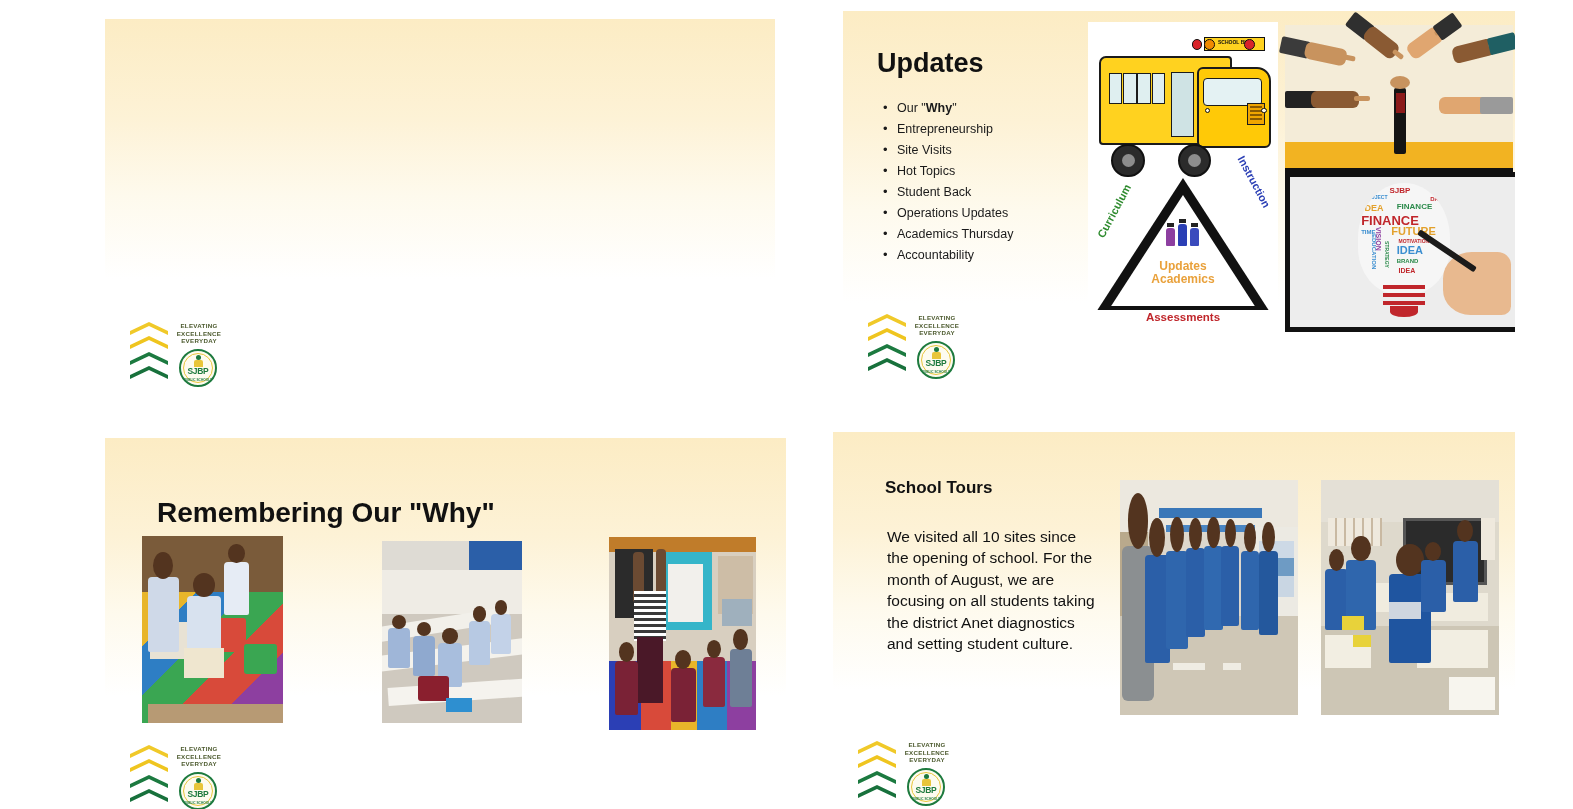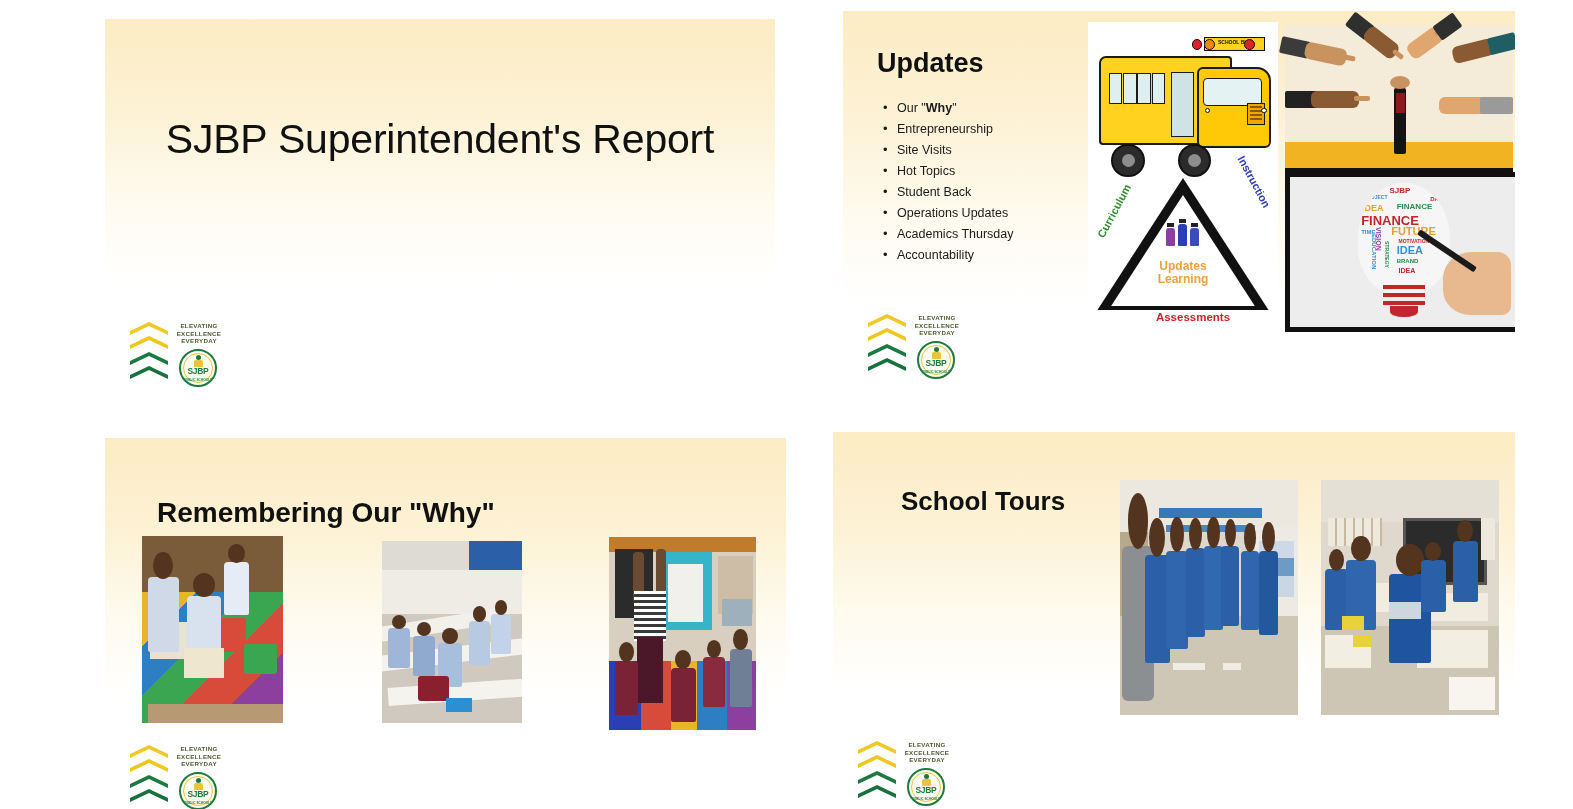"SJBP Superintendent's Report" div.title-main { html: <div>SJBP Superintendent's Report</div> -> none }
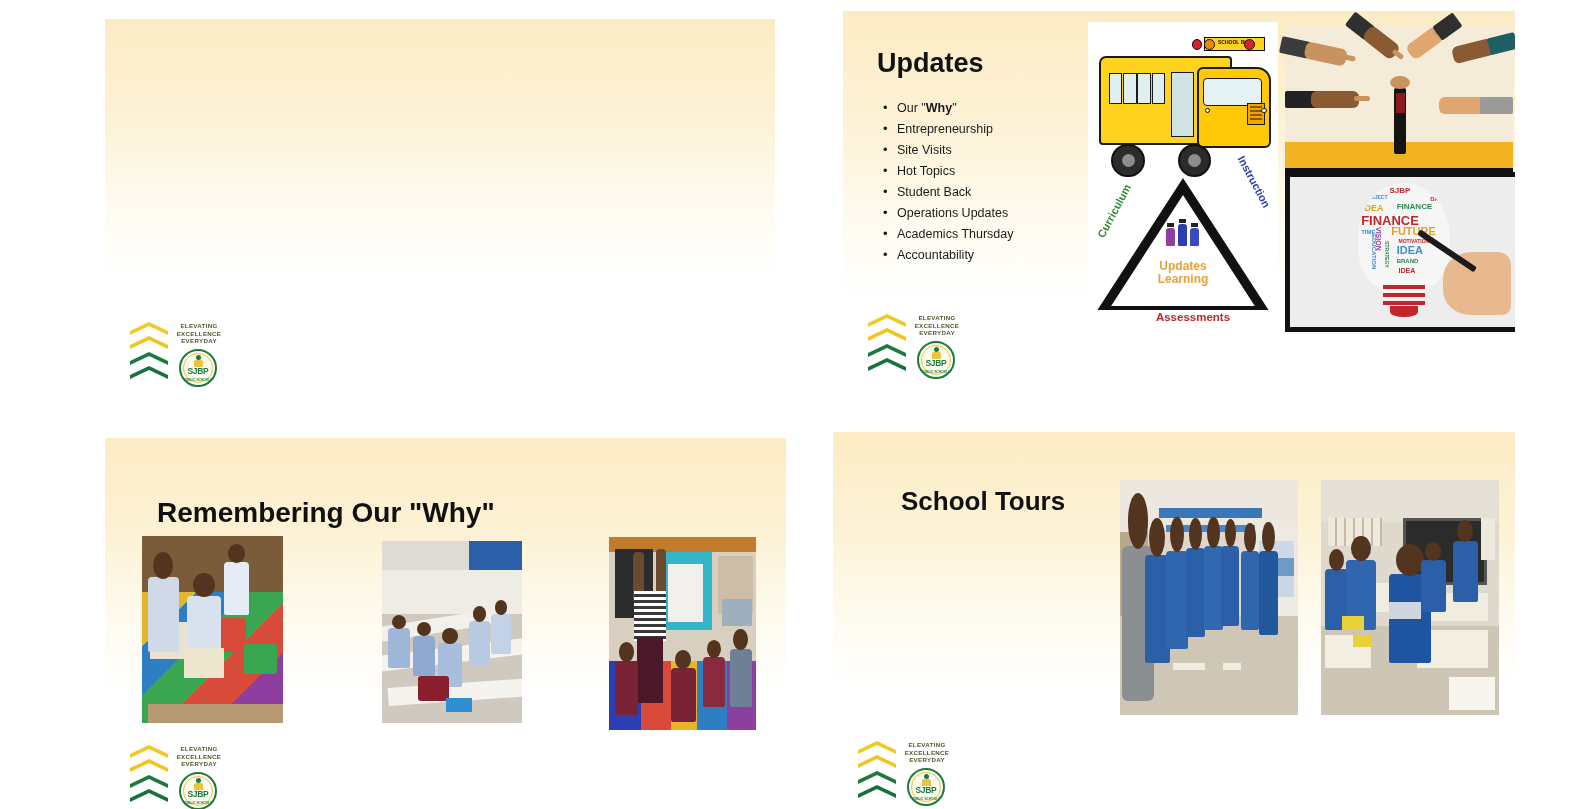"Learning" span { text: Learning -> Academics }
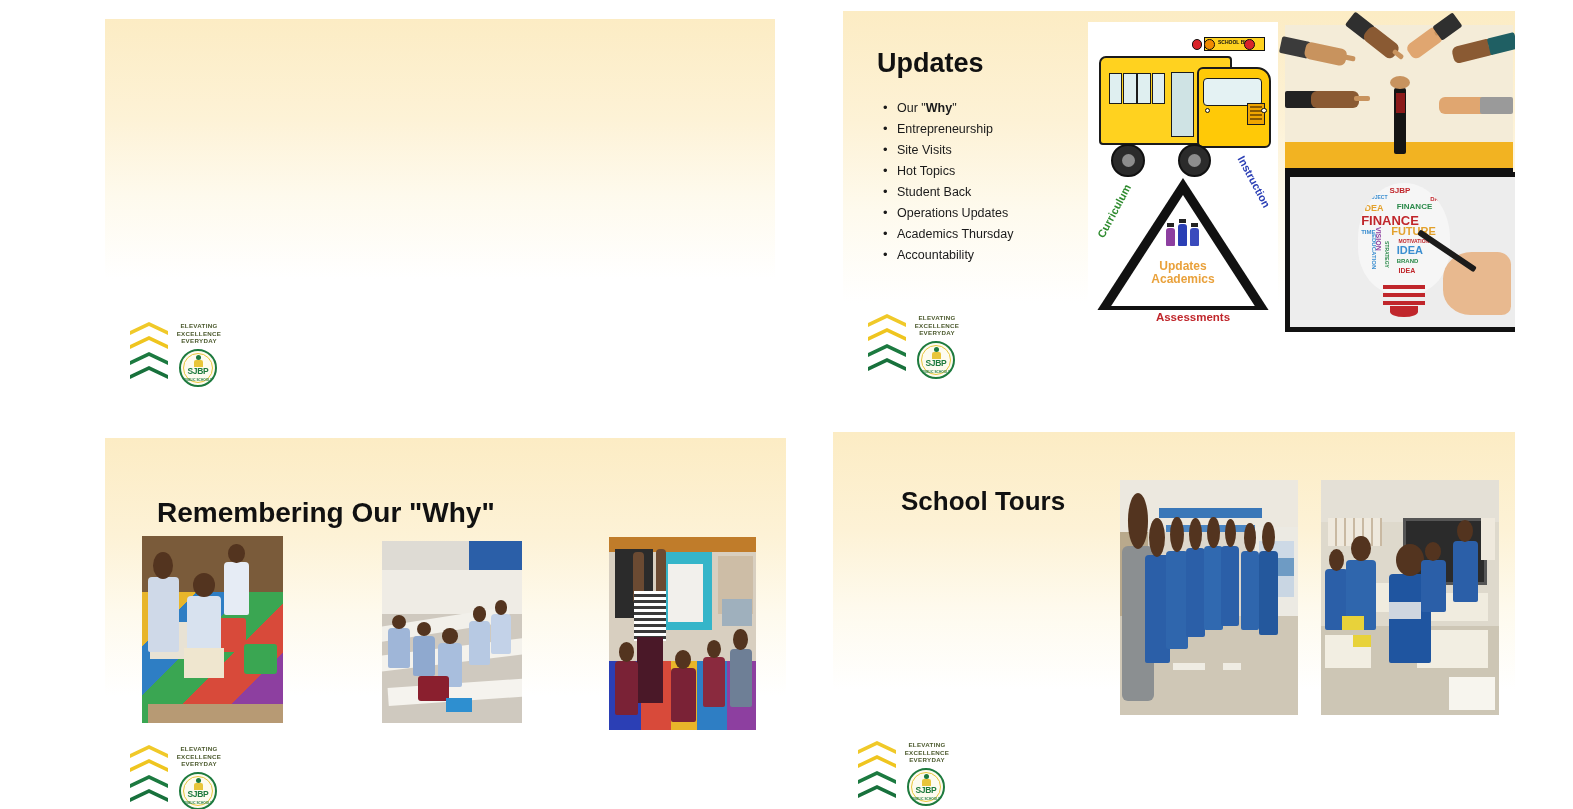"Assessments" .t-ass { left: 10px -> 0 }
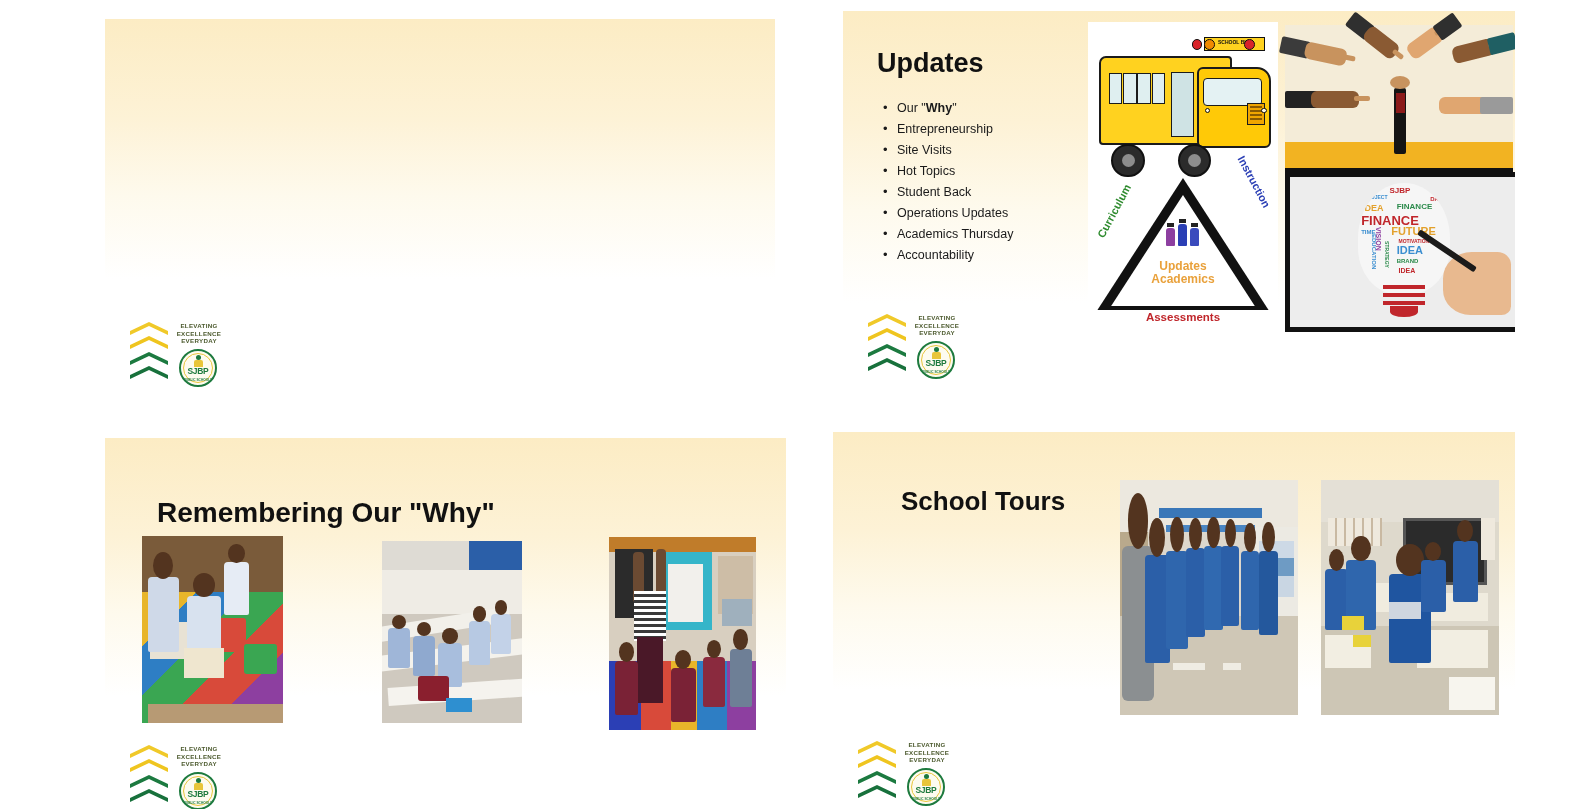"School Tours" .tours-head { font-size: 26px -> 17px; margin-left: 16px -> none }
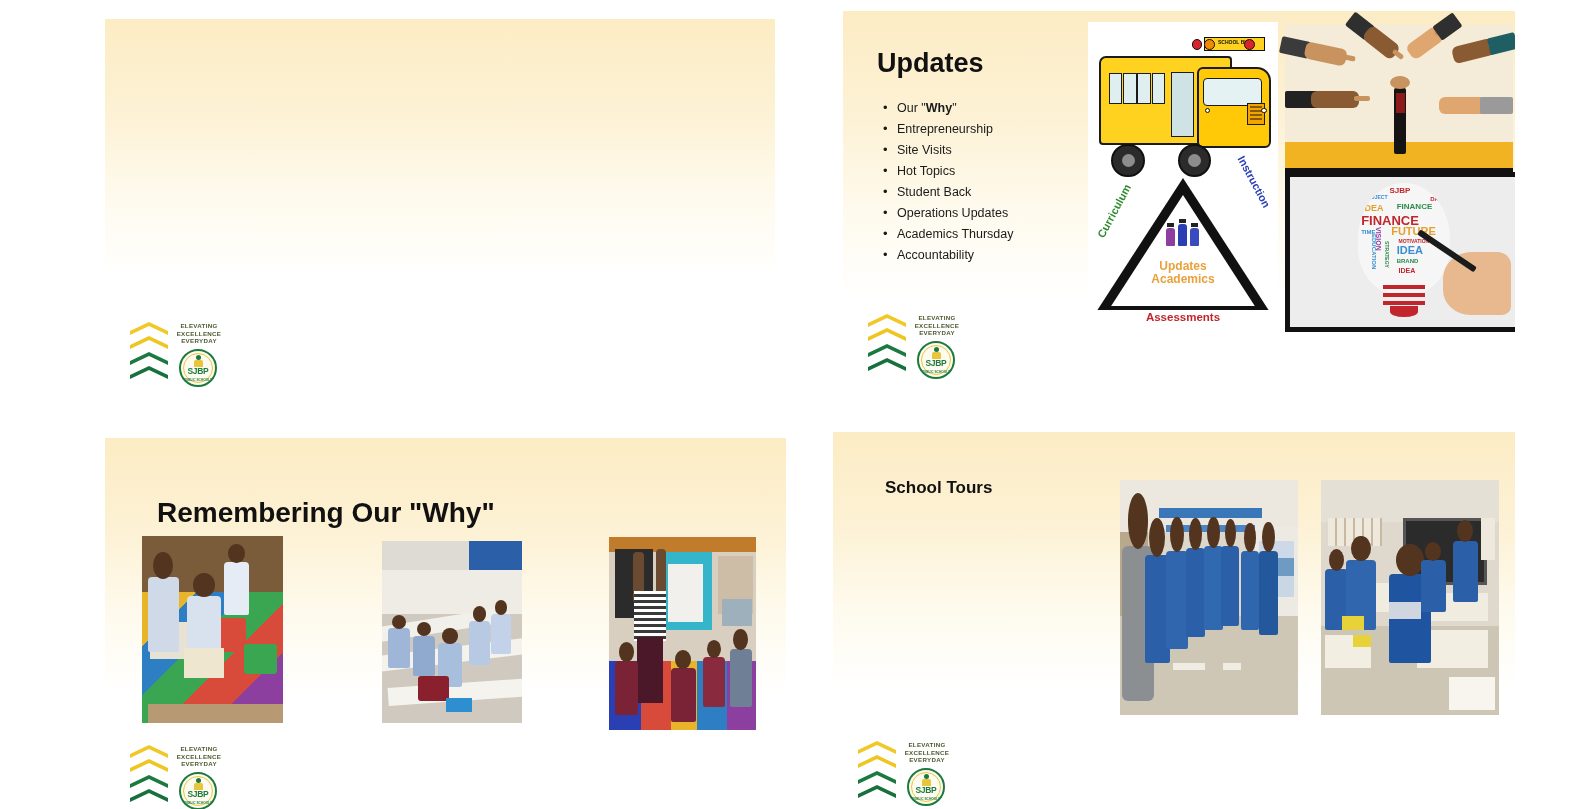"We visited all 10 sites" p.tours-body { html: none -> <p>We visited all 10 sites since the opening of school. For the month of August, we are focusing on all students taking the district Anet diagnostics and setting student culture.</p> }
